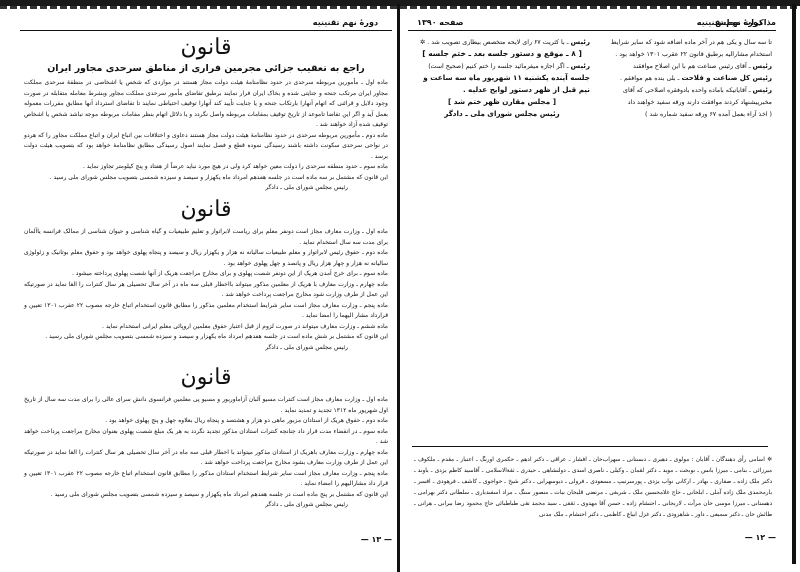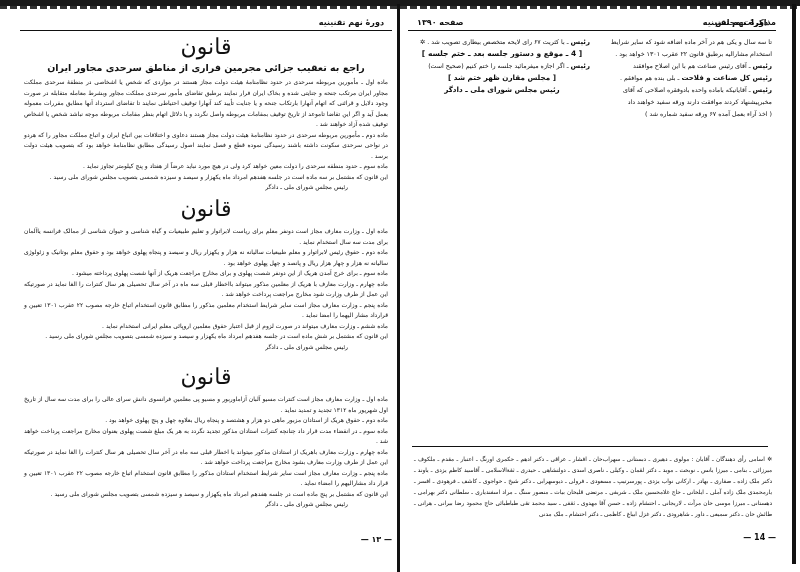"دورهٔ نهم تقنینیه" .runhead .r { right: 8px -> 14px }
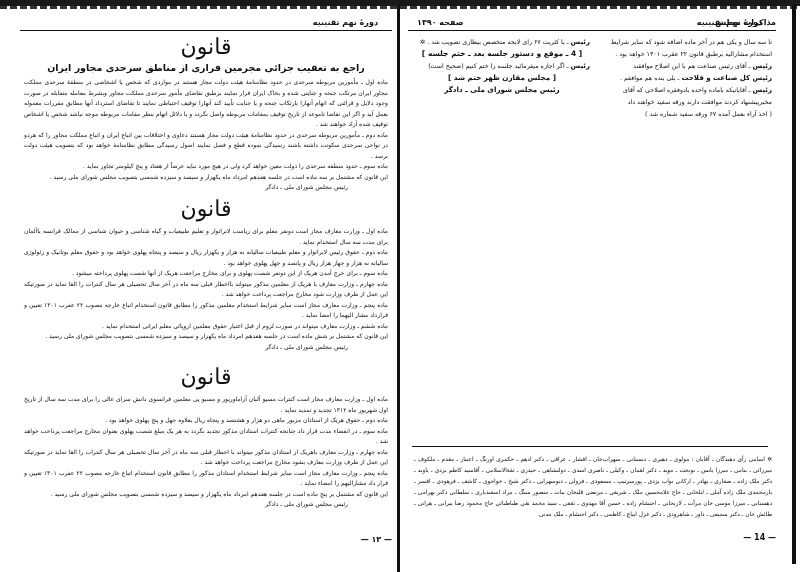"[ 4 ـ موقع و" div.heading { text: 4 -> ۸ }
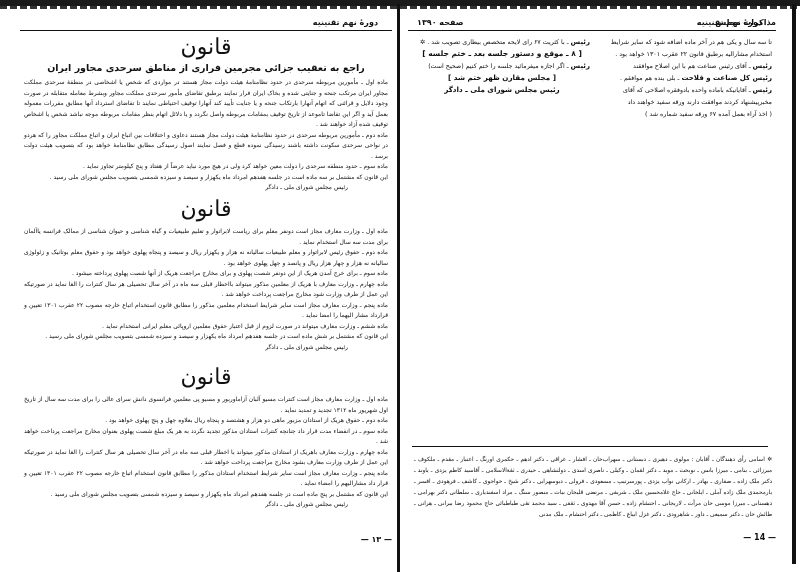"جلسه آینده یکشنبه ۱۱ شهریور" div.big { html: none -> <div>جلسه آینده یکشنبه ۱۱ شهریور ماه سه ساعت و نیم قبل از ظهر دستور لوایح عدلیه .</div> }
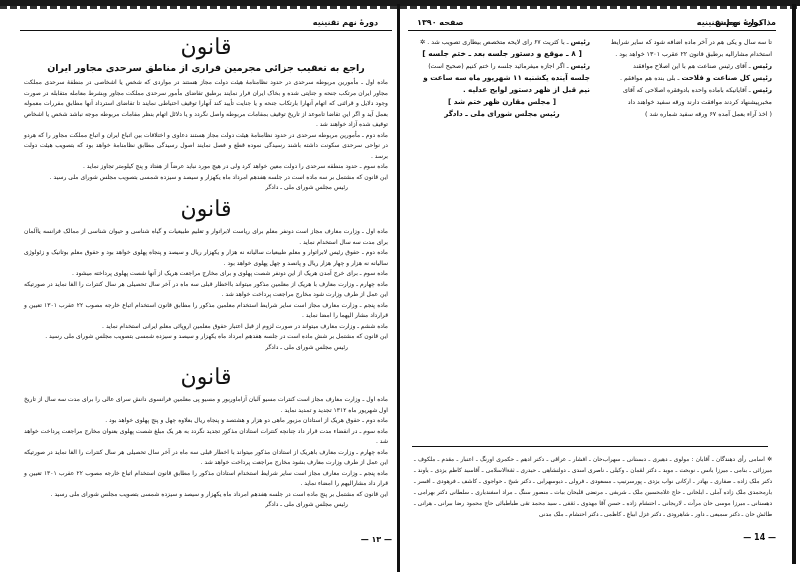"— 14 —" div.folio { text: 14 -> ۱۲ }
